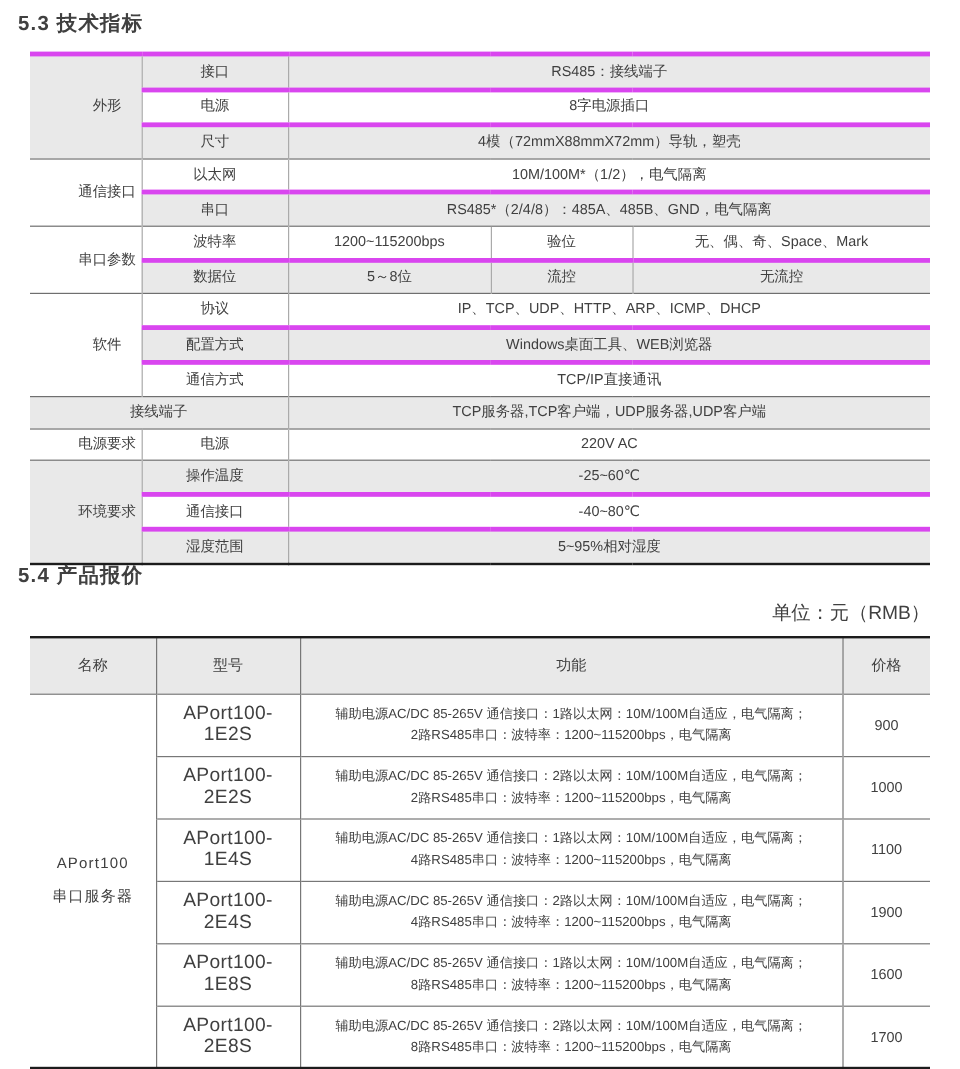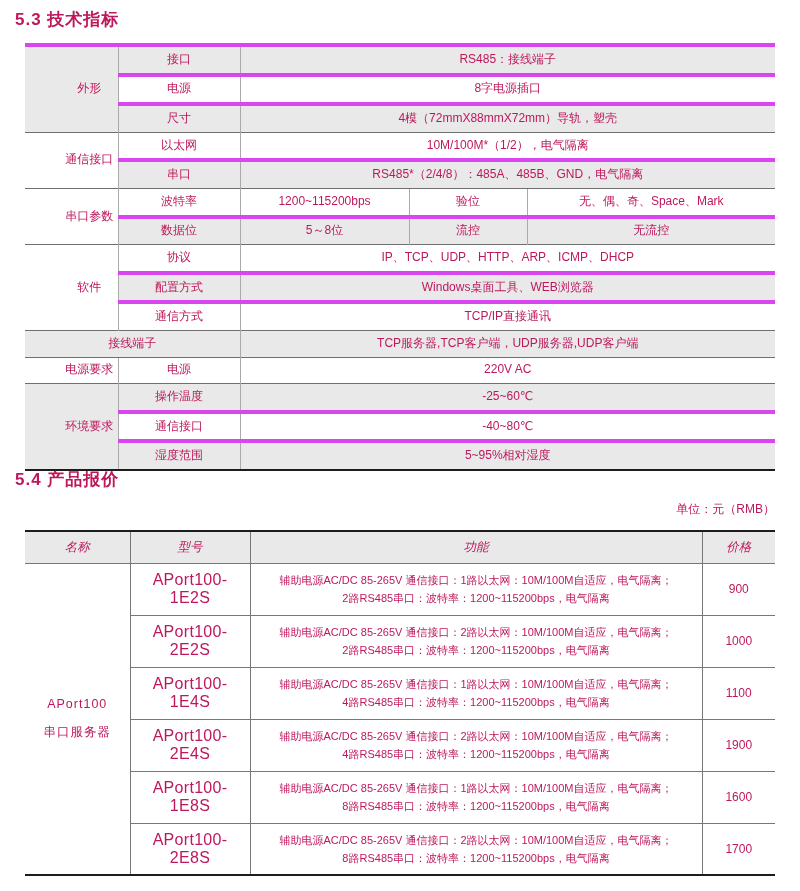"5.3 技术指标" .doc { color: #be185d -> #404040 }
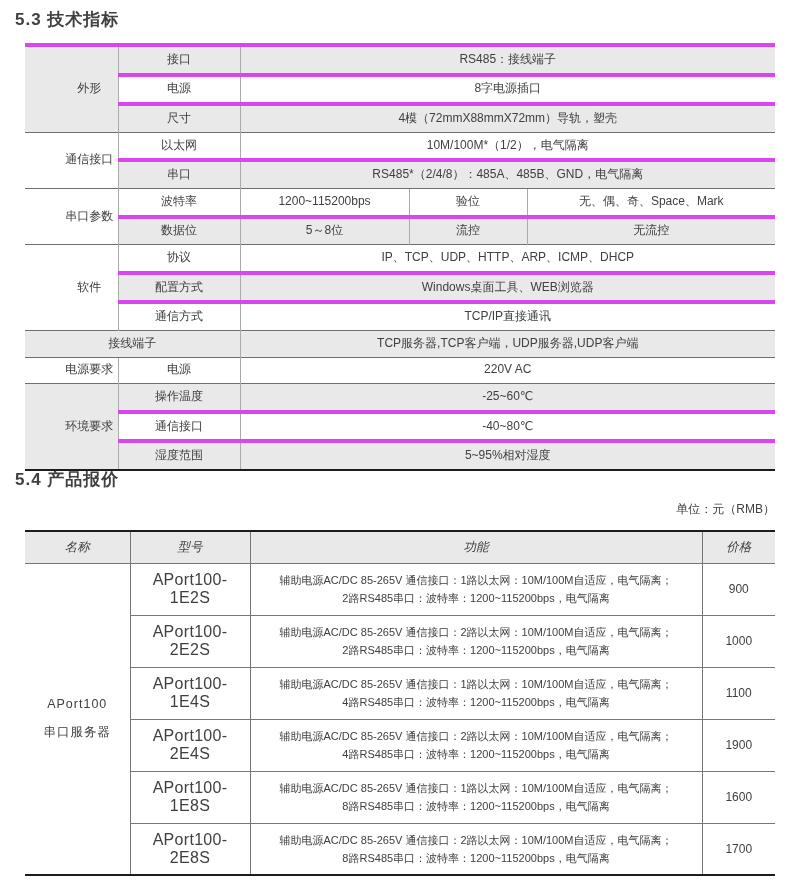"单位：元（RMB）" .unit-note { font-size: 12px -> 16px }
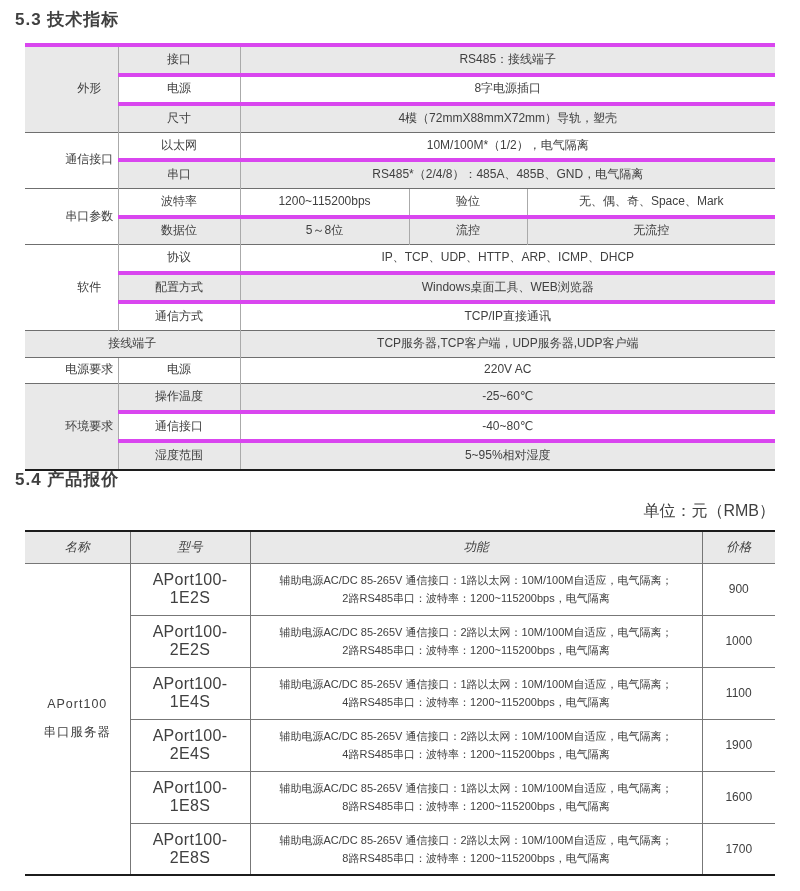"名称" table.price tr.head { font-style: italic -> none; height: 32px -> 47px }
